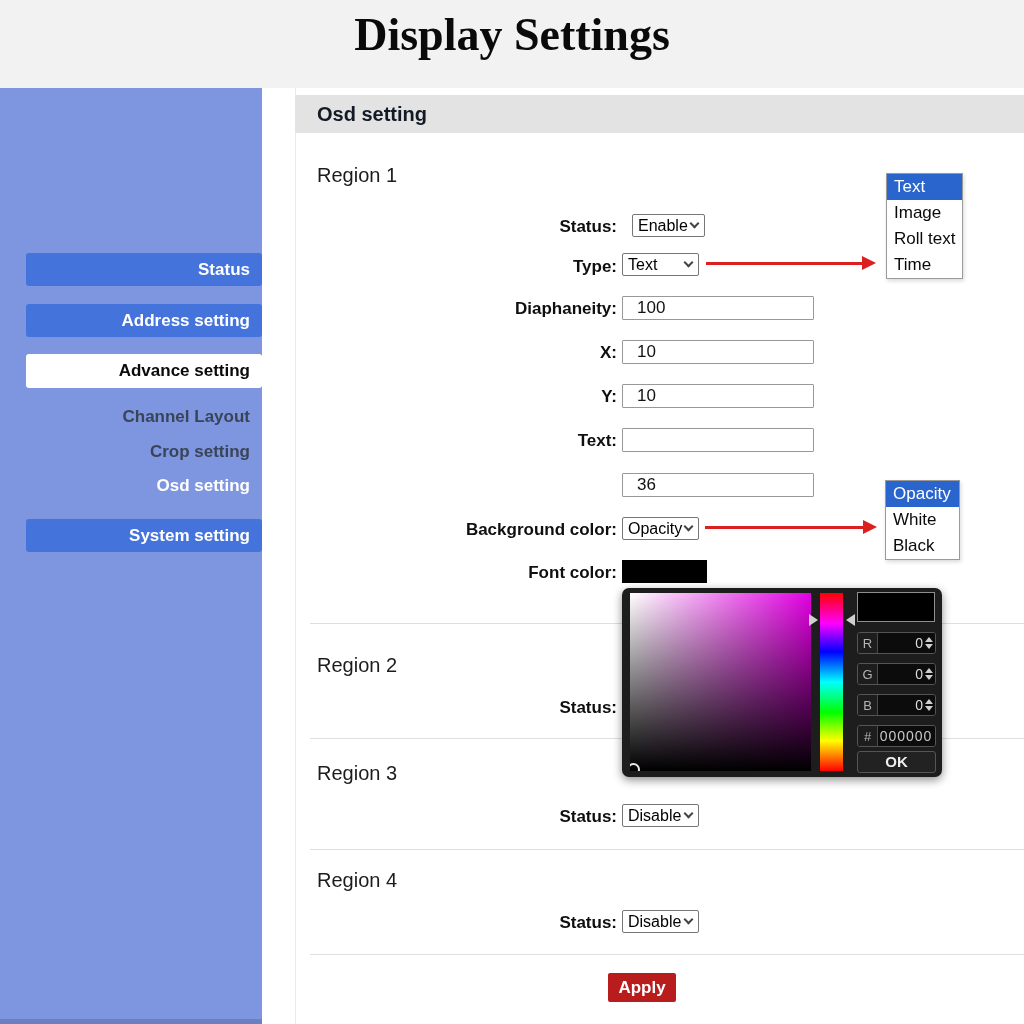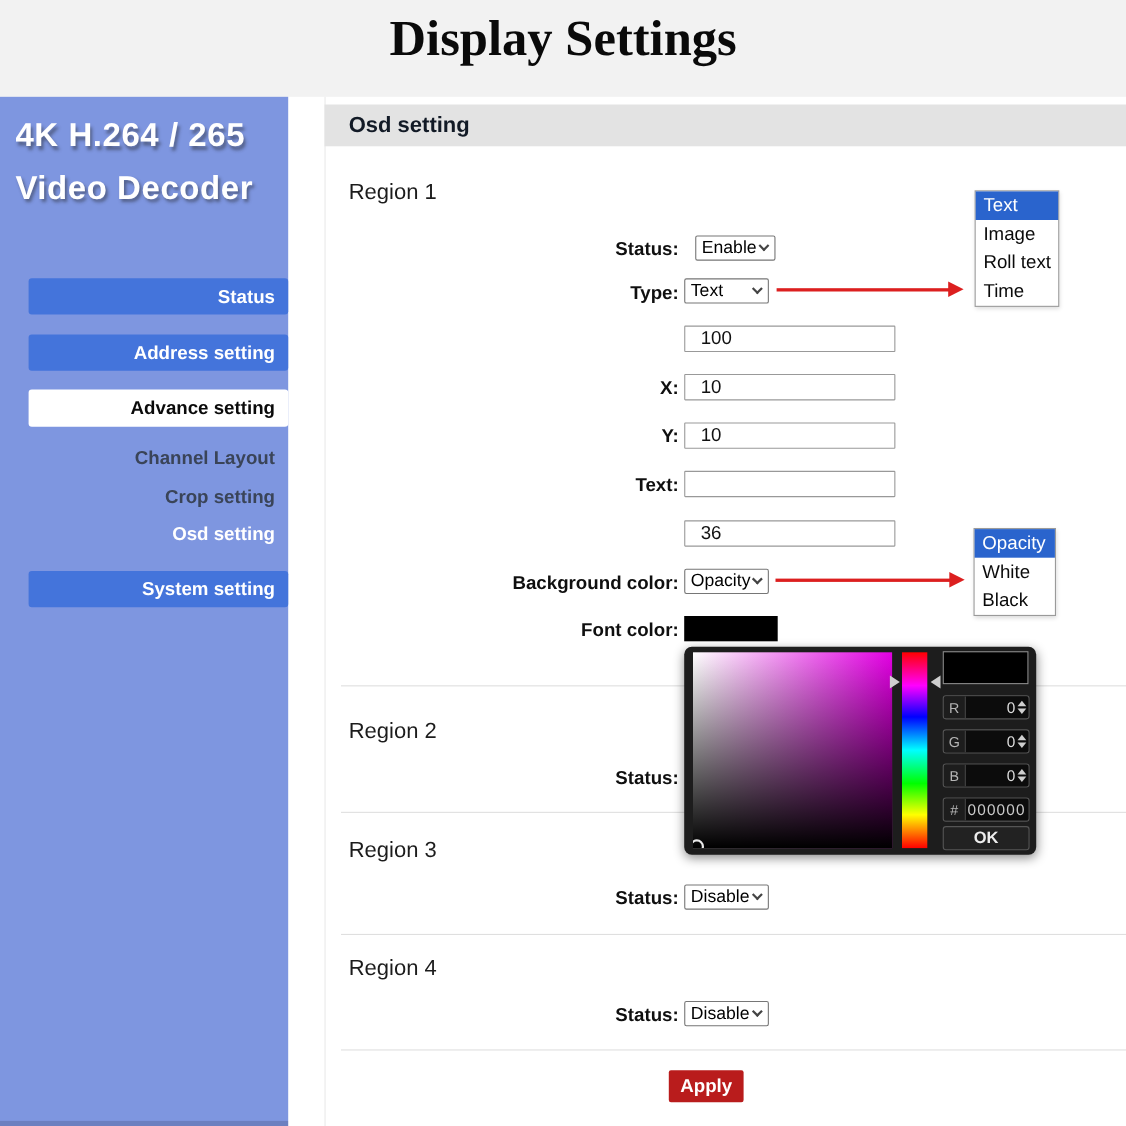"4K H.264 / 265" div.brand { html: <div> <div>4K H.264 / 265</div> <div>Video Decoder</div> </div> -> none }
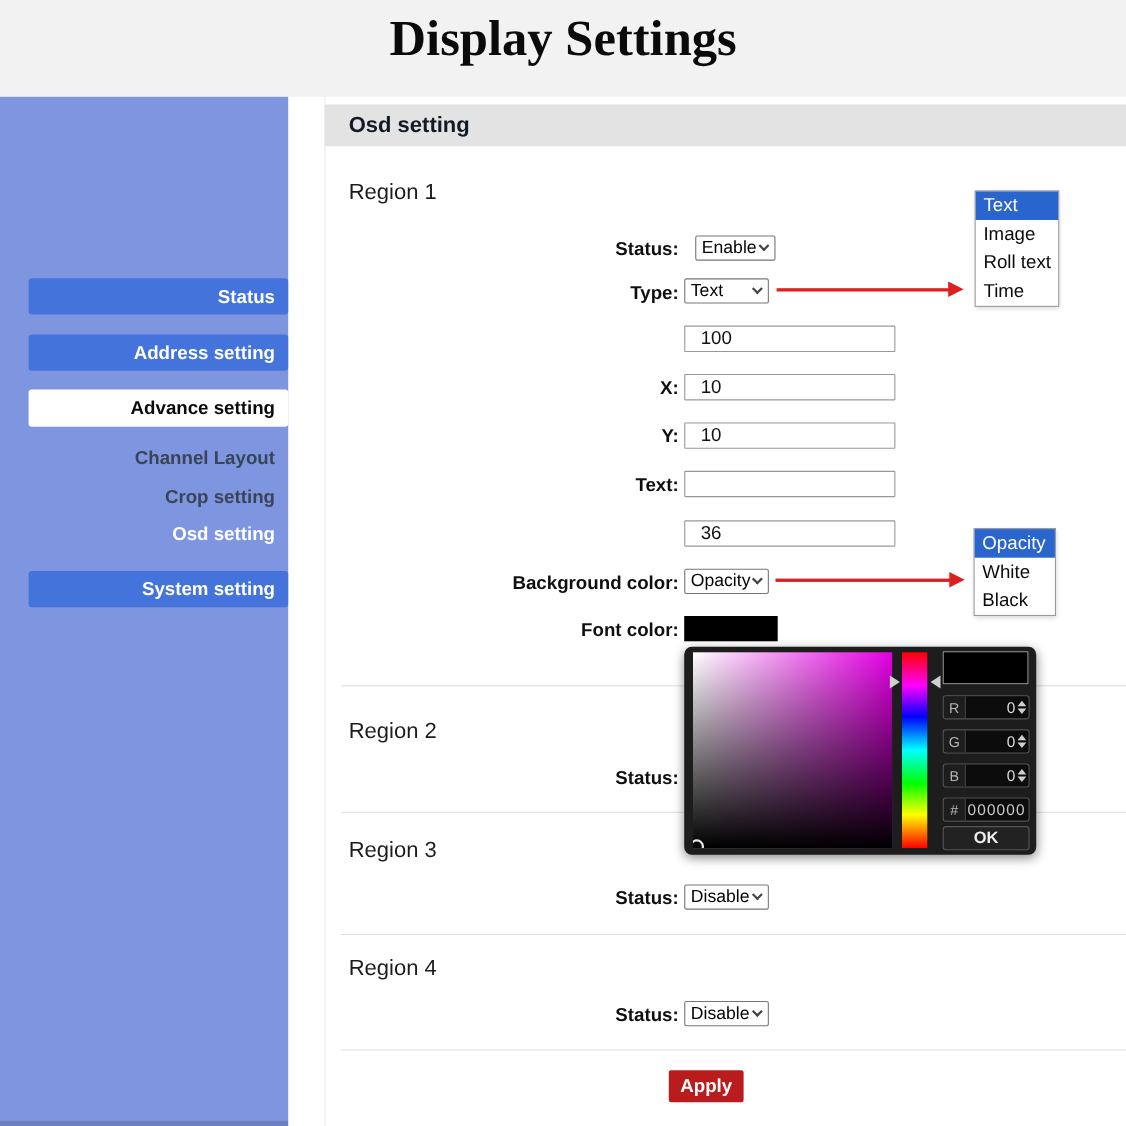"Diaphaneity:" div.flabel { html: none -> <div>Diaphaneity:</div> }
